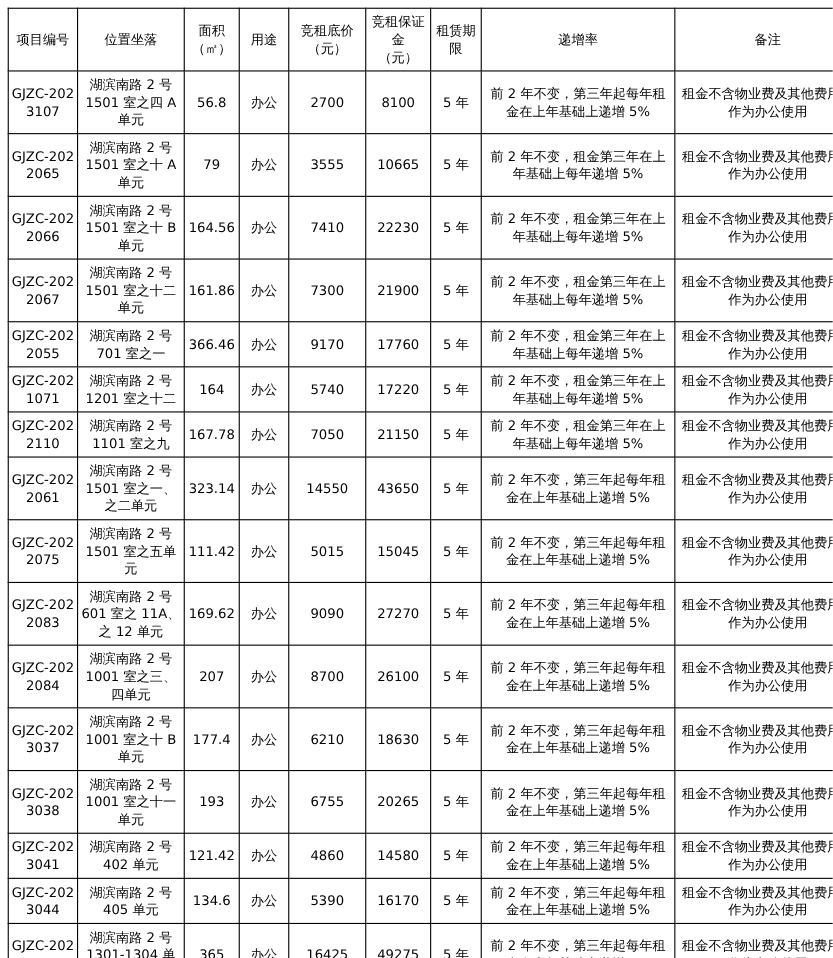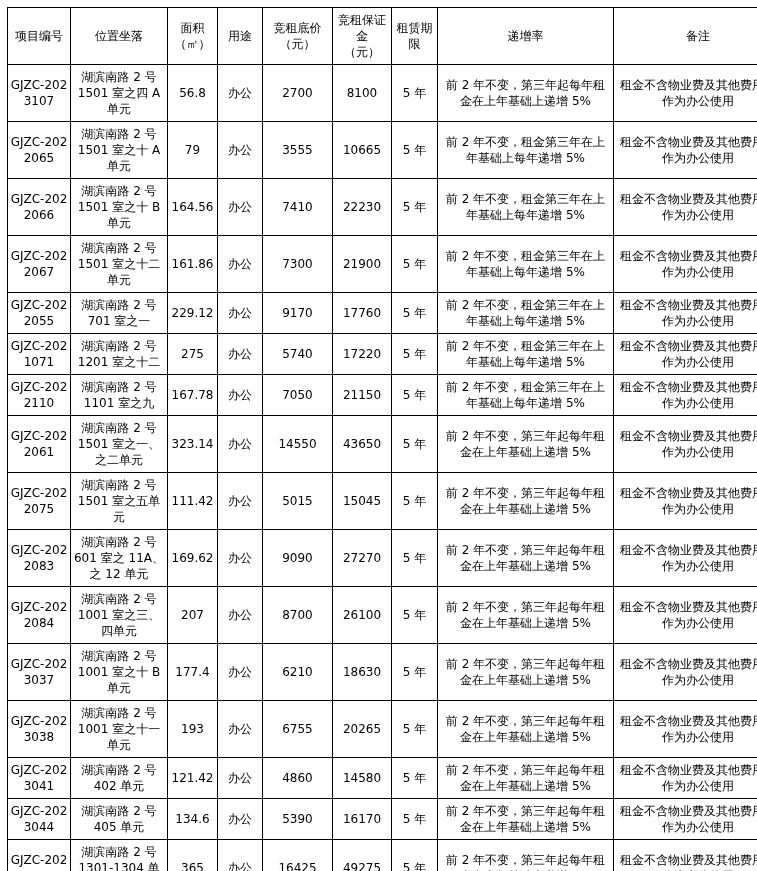"229.12" td.c-area { text: 229.12 -> 366.46 }
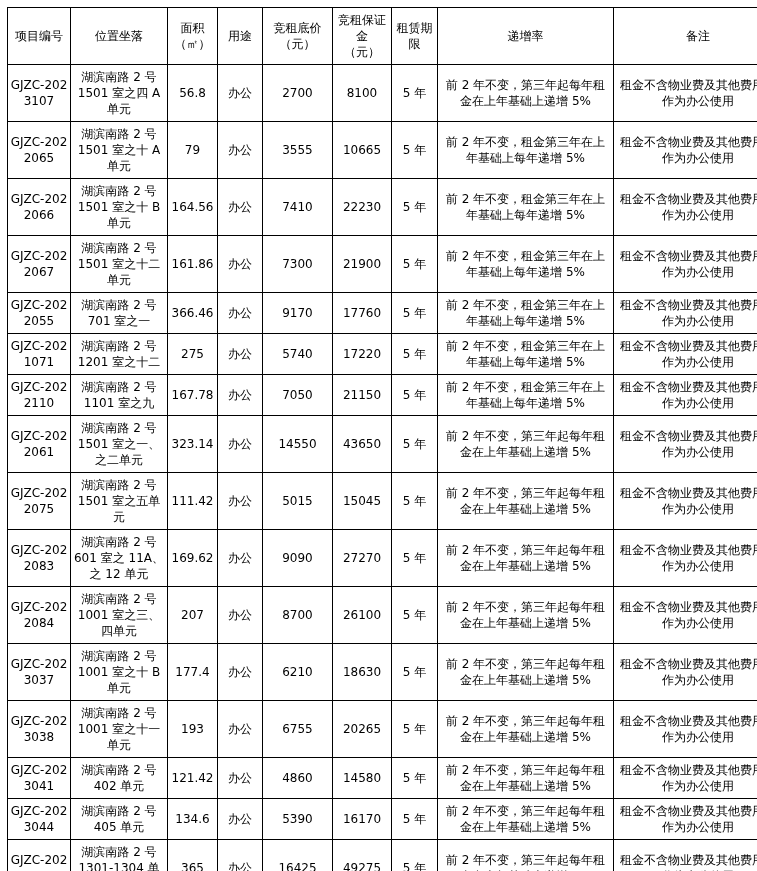"275" td.c-area { text: 275 -> 164 }
